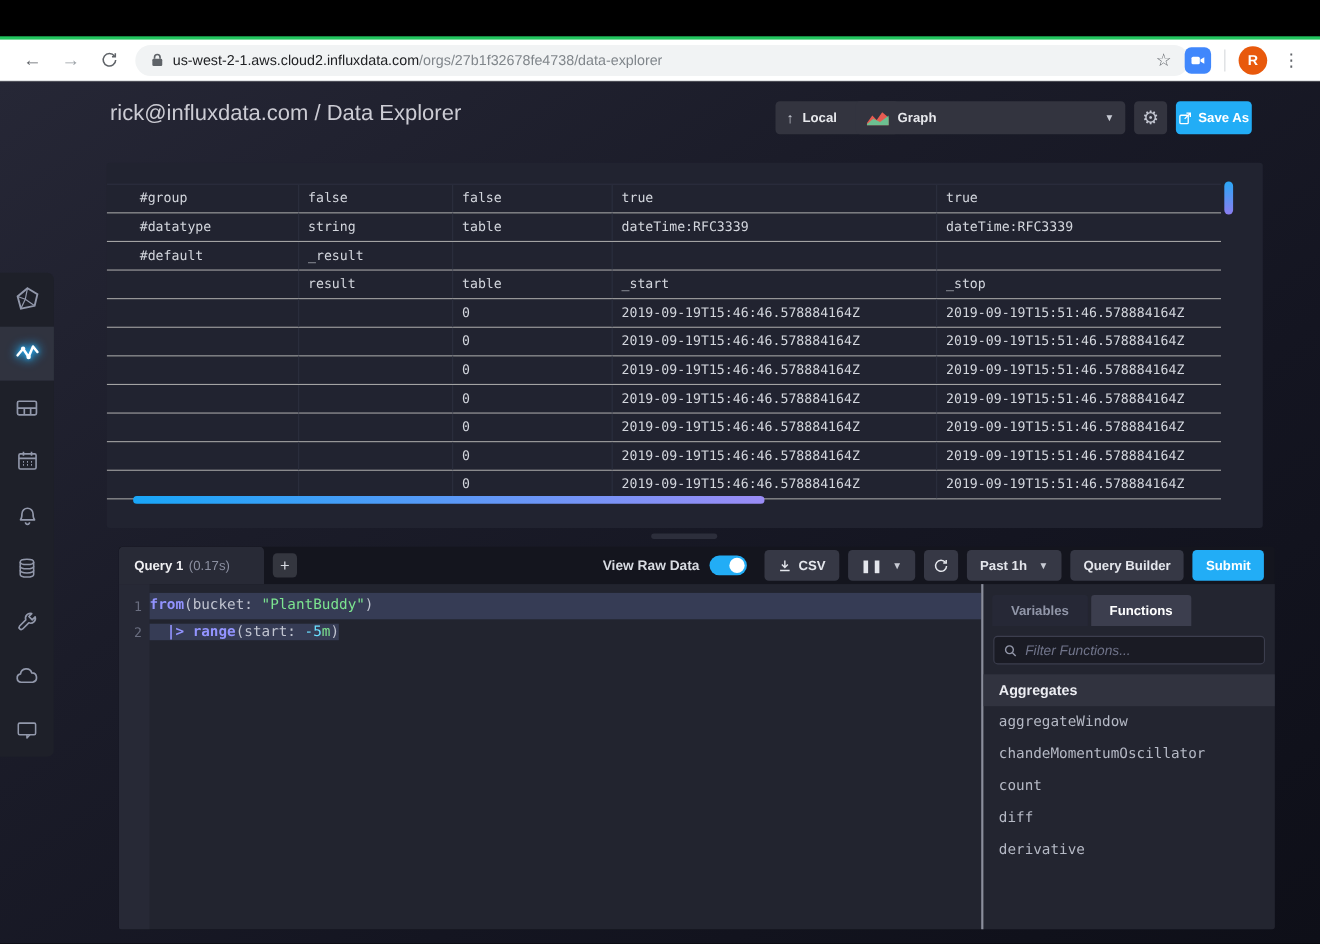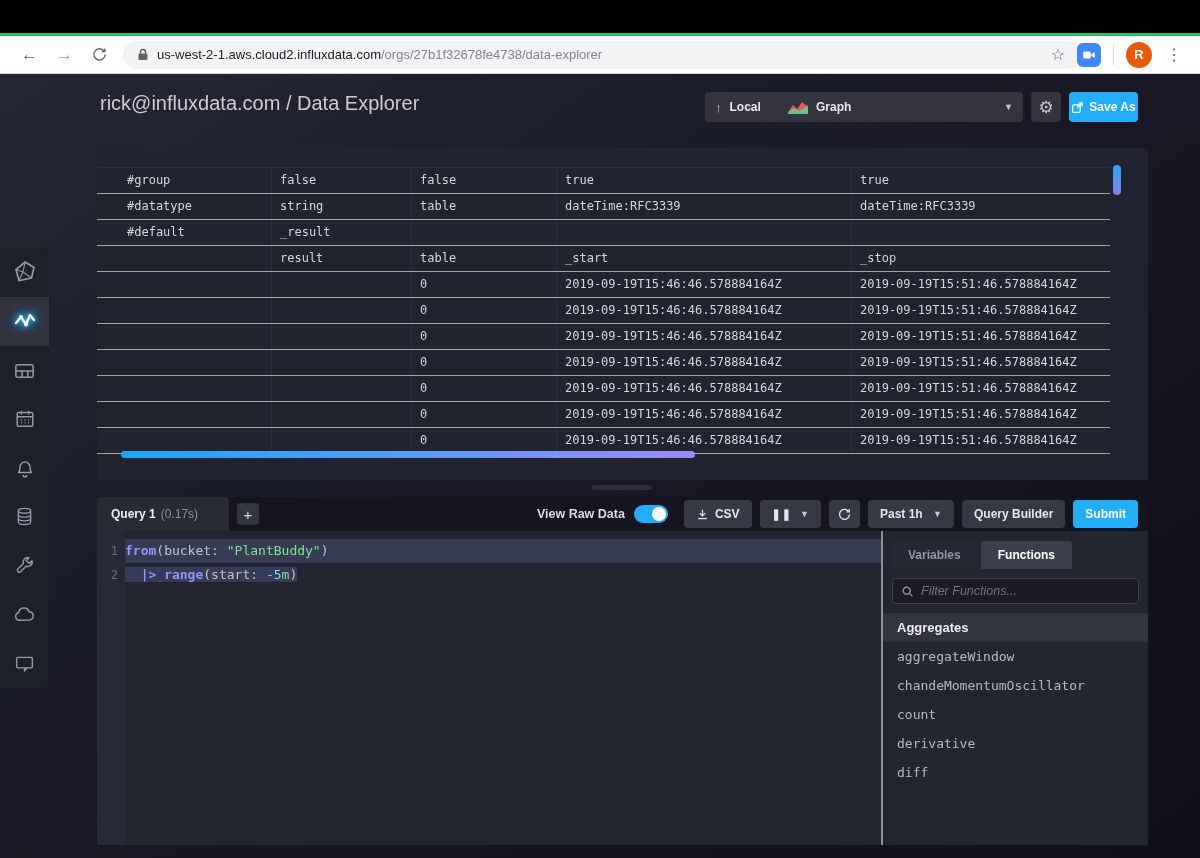"Query 1" .bottom-panel { left: 97px -> 108px }
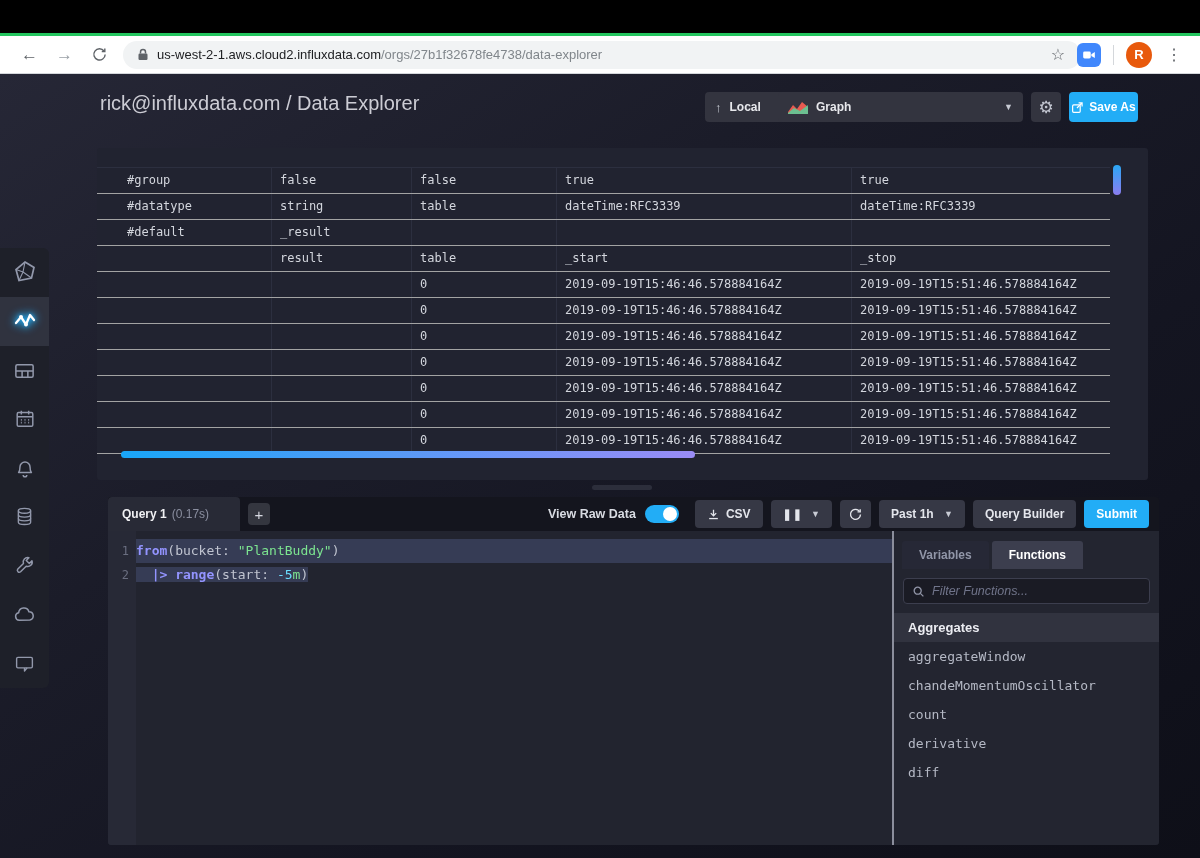"derivative" div.fitem { order: before "diff" -> after "diff" }
